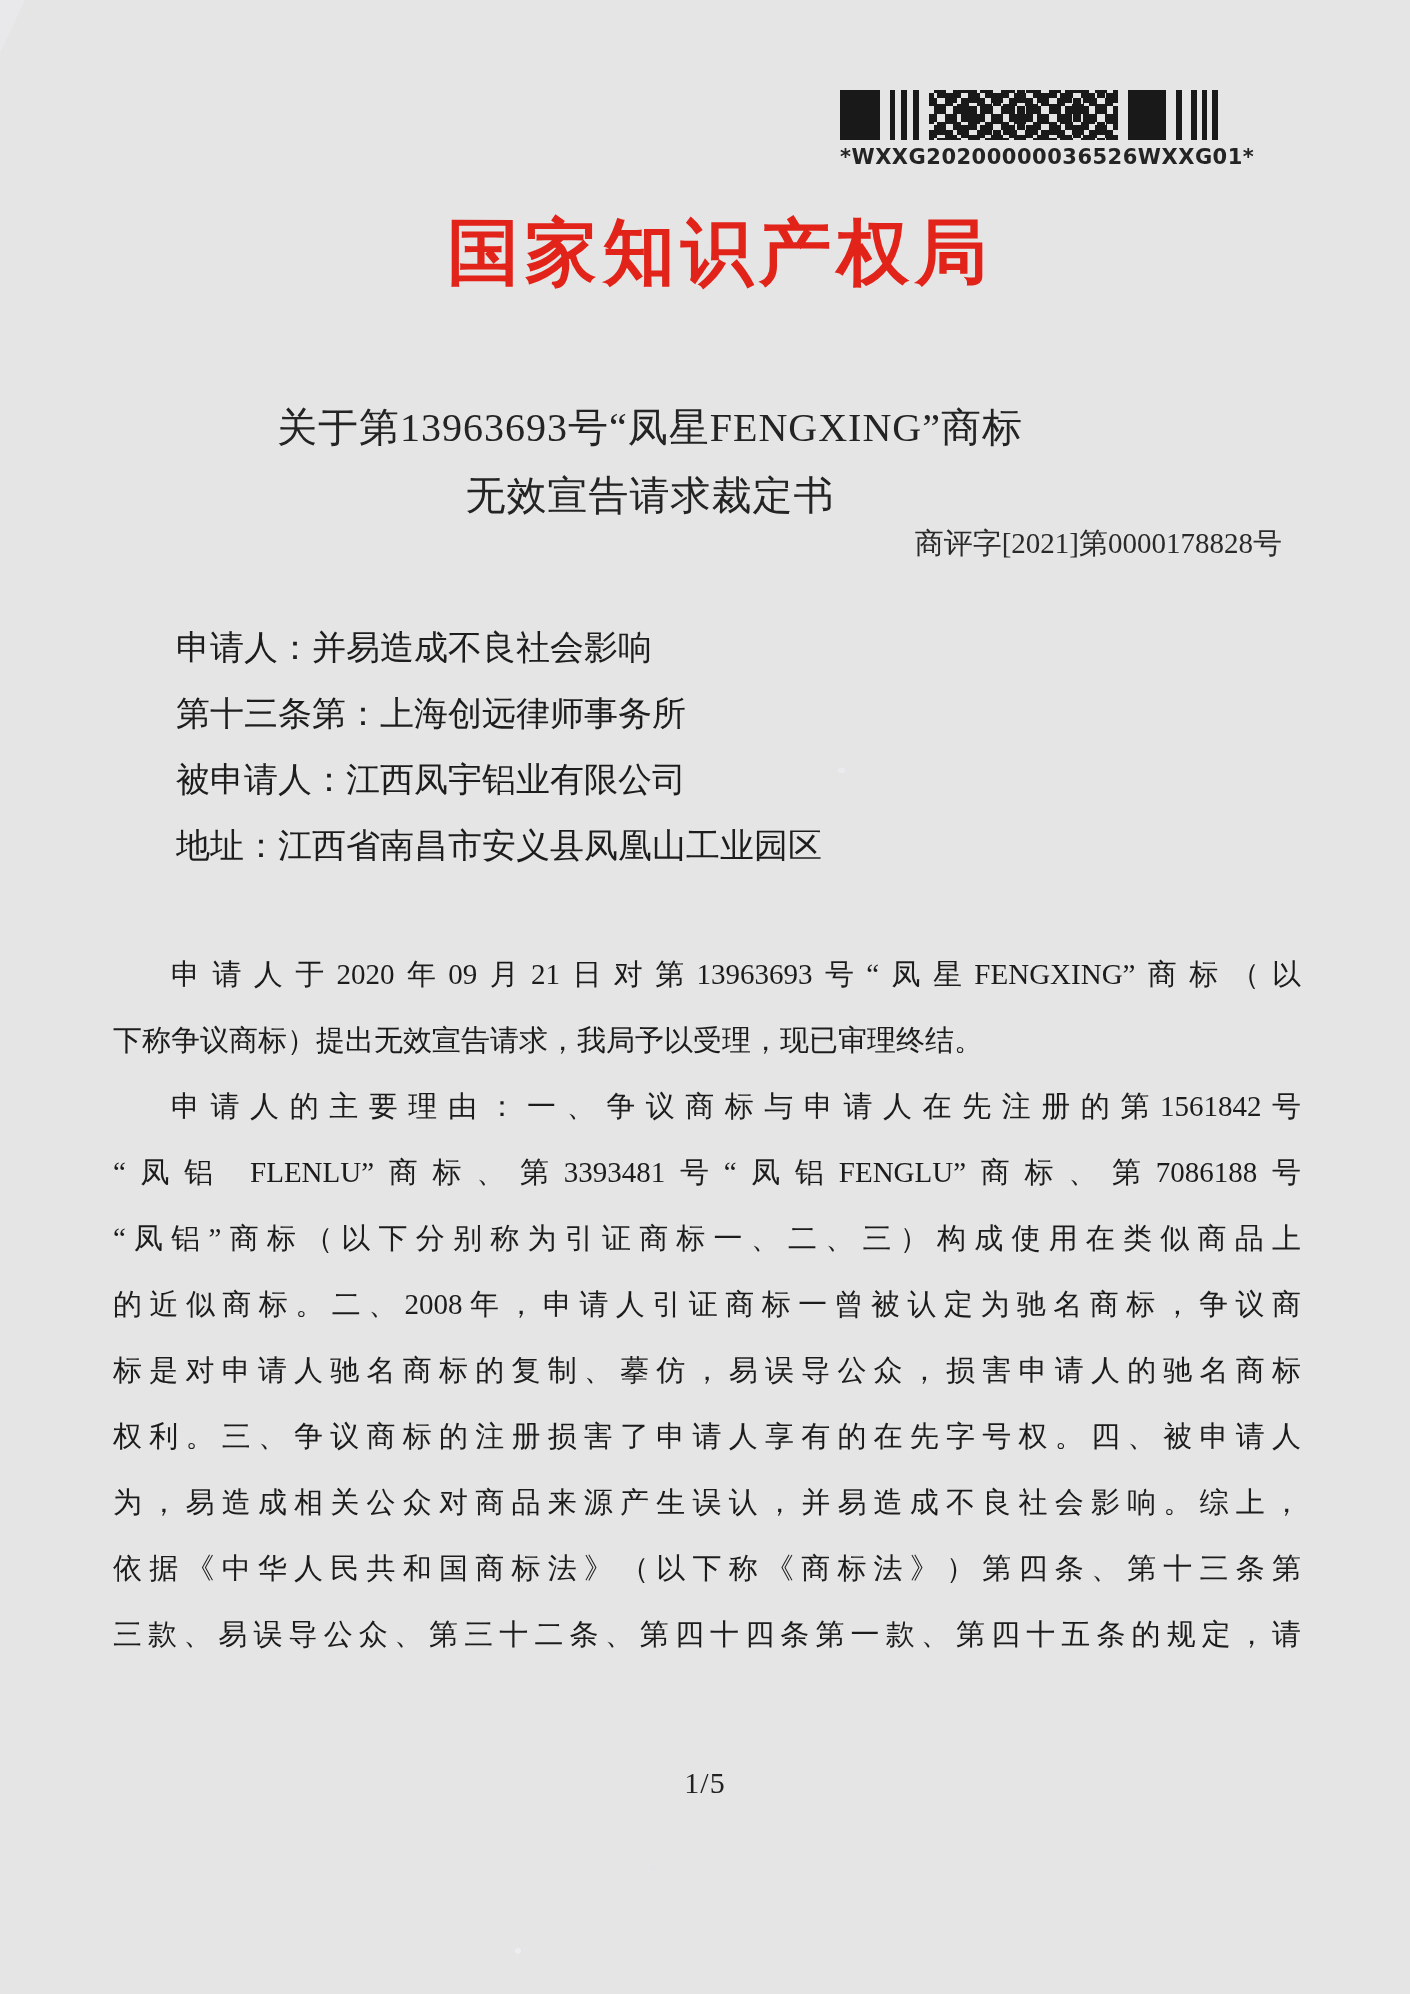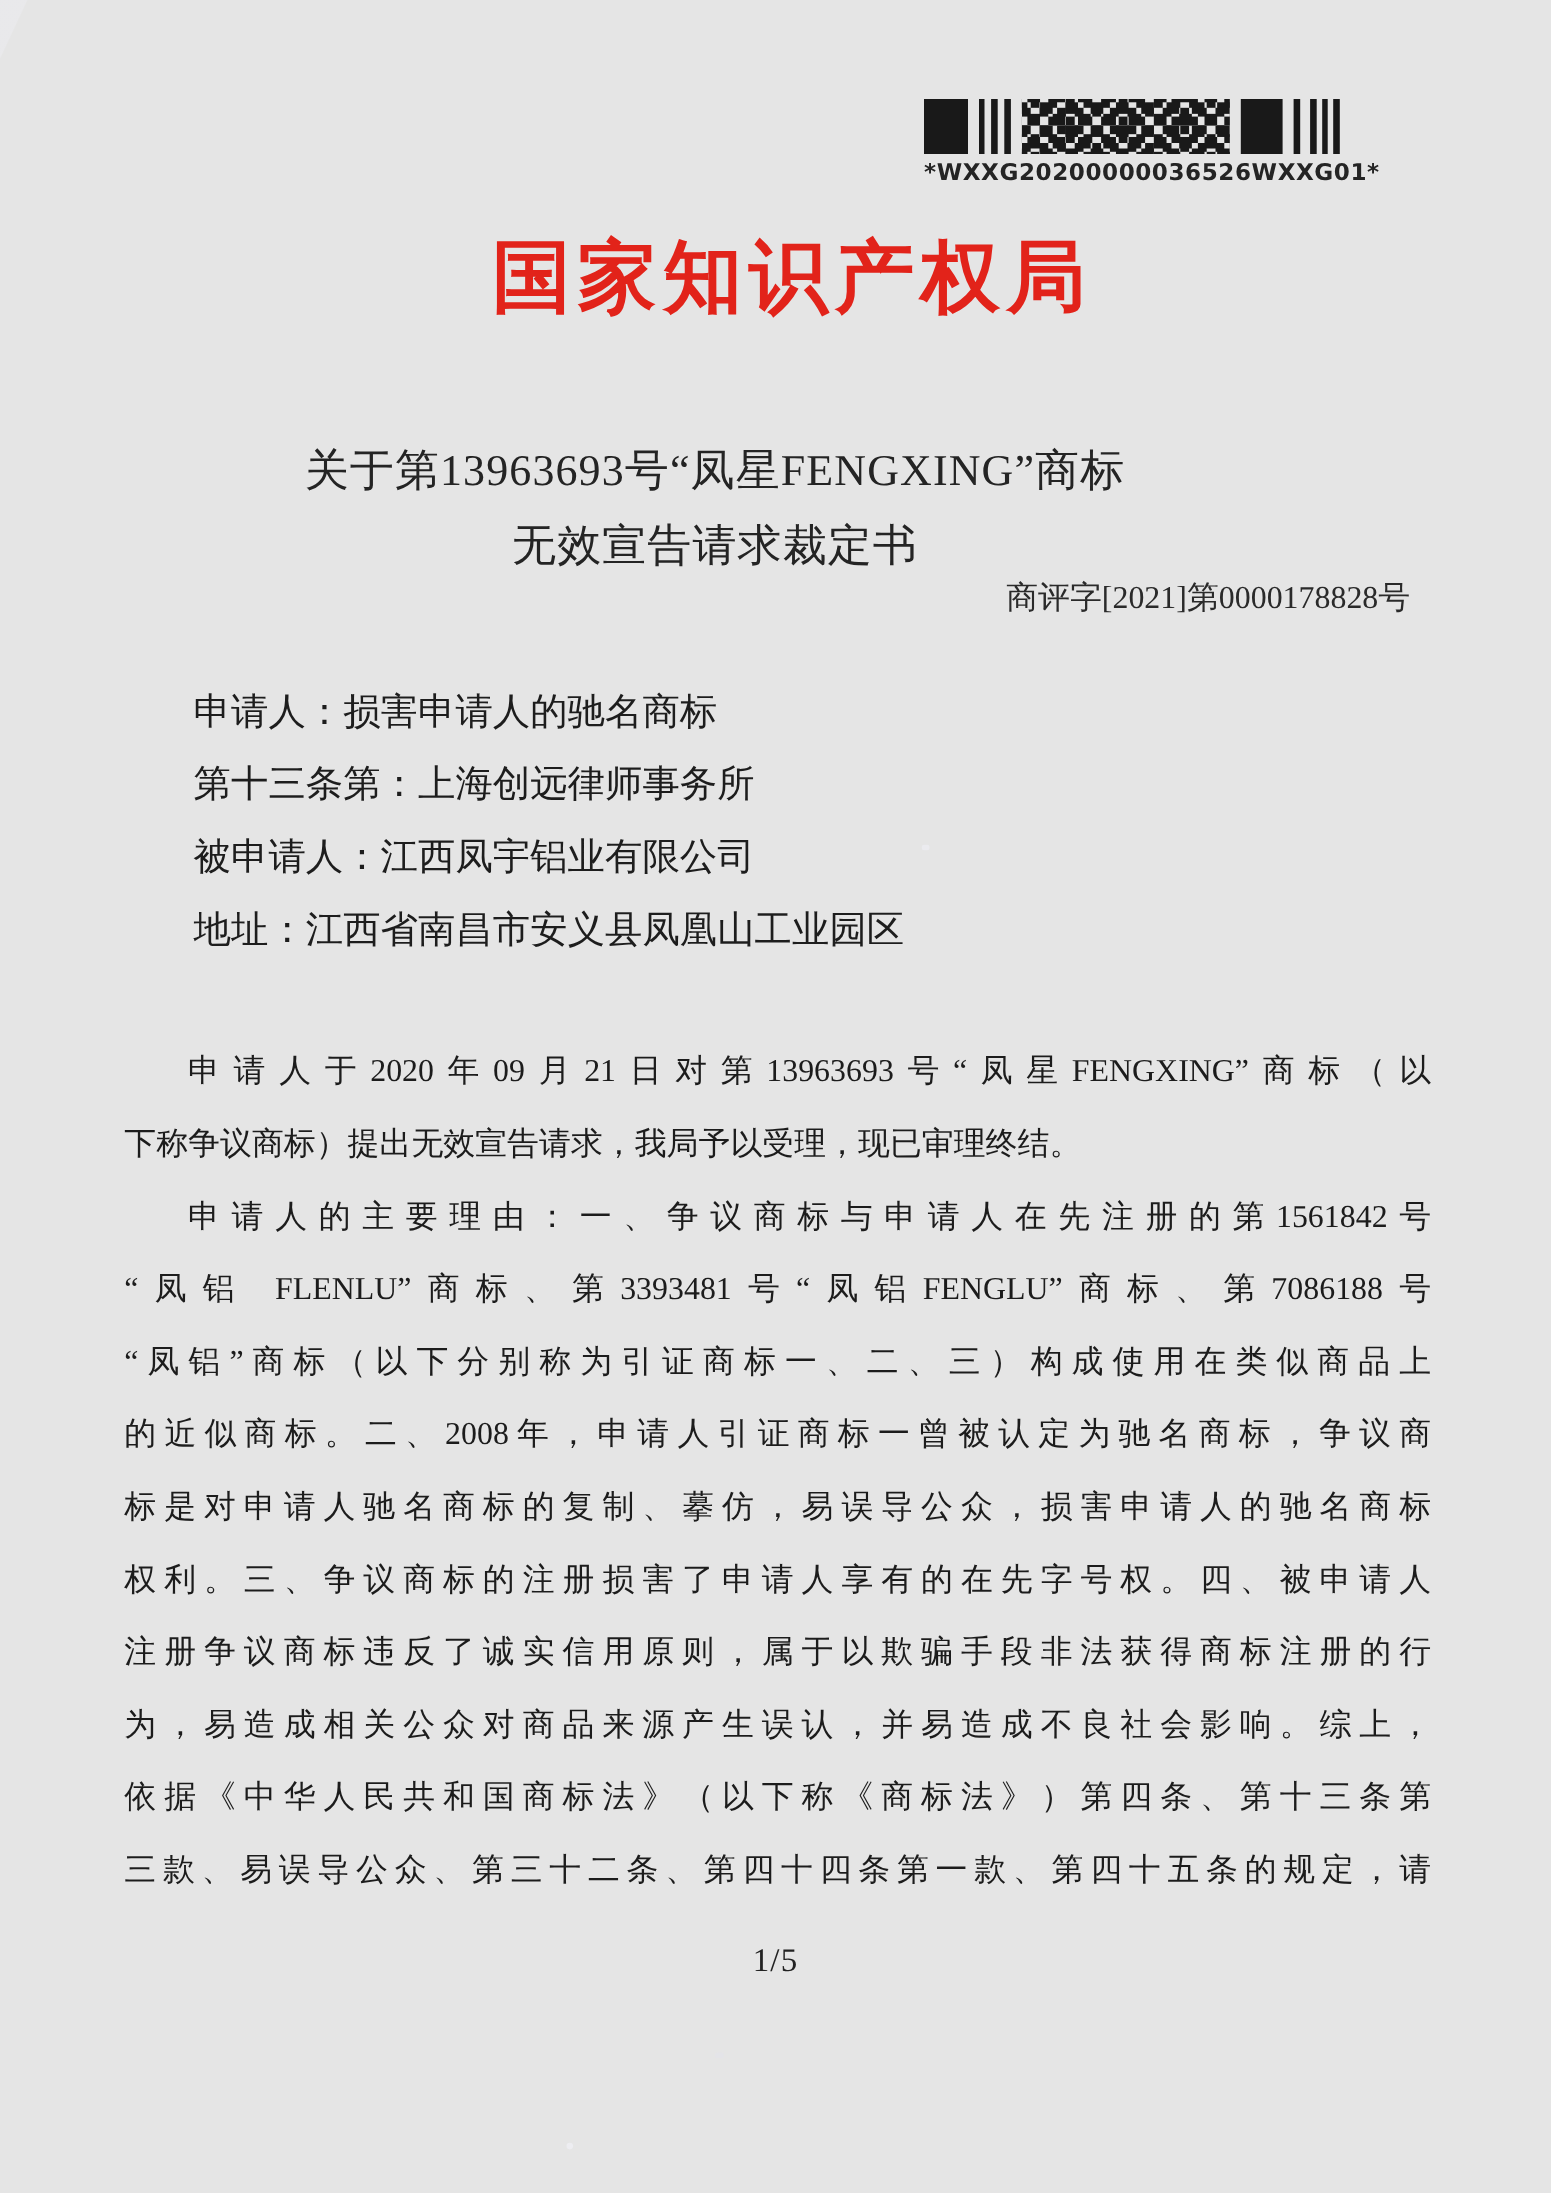"申请人：损害申请人的驰名商标" div.party-line { text: 损害申请人的驰名商标 -> 并易造成不良社会影响 }
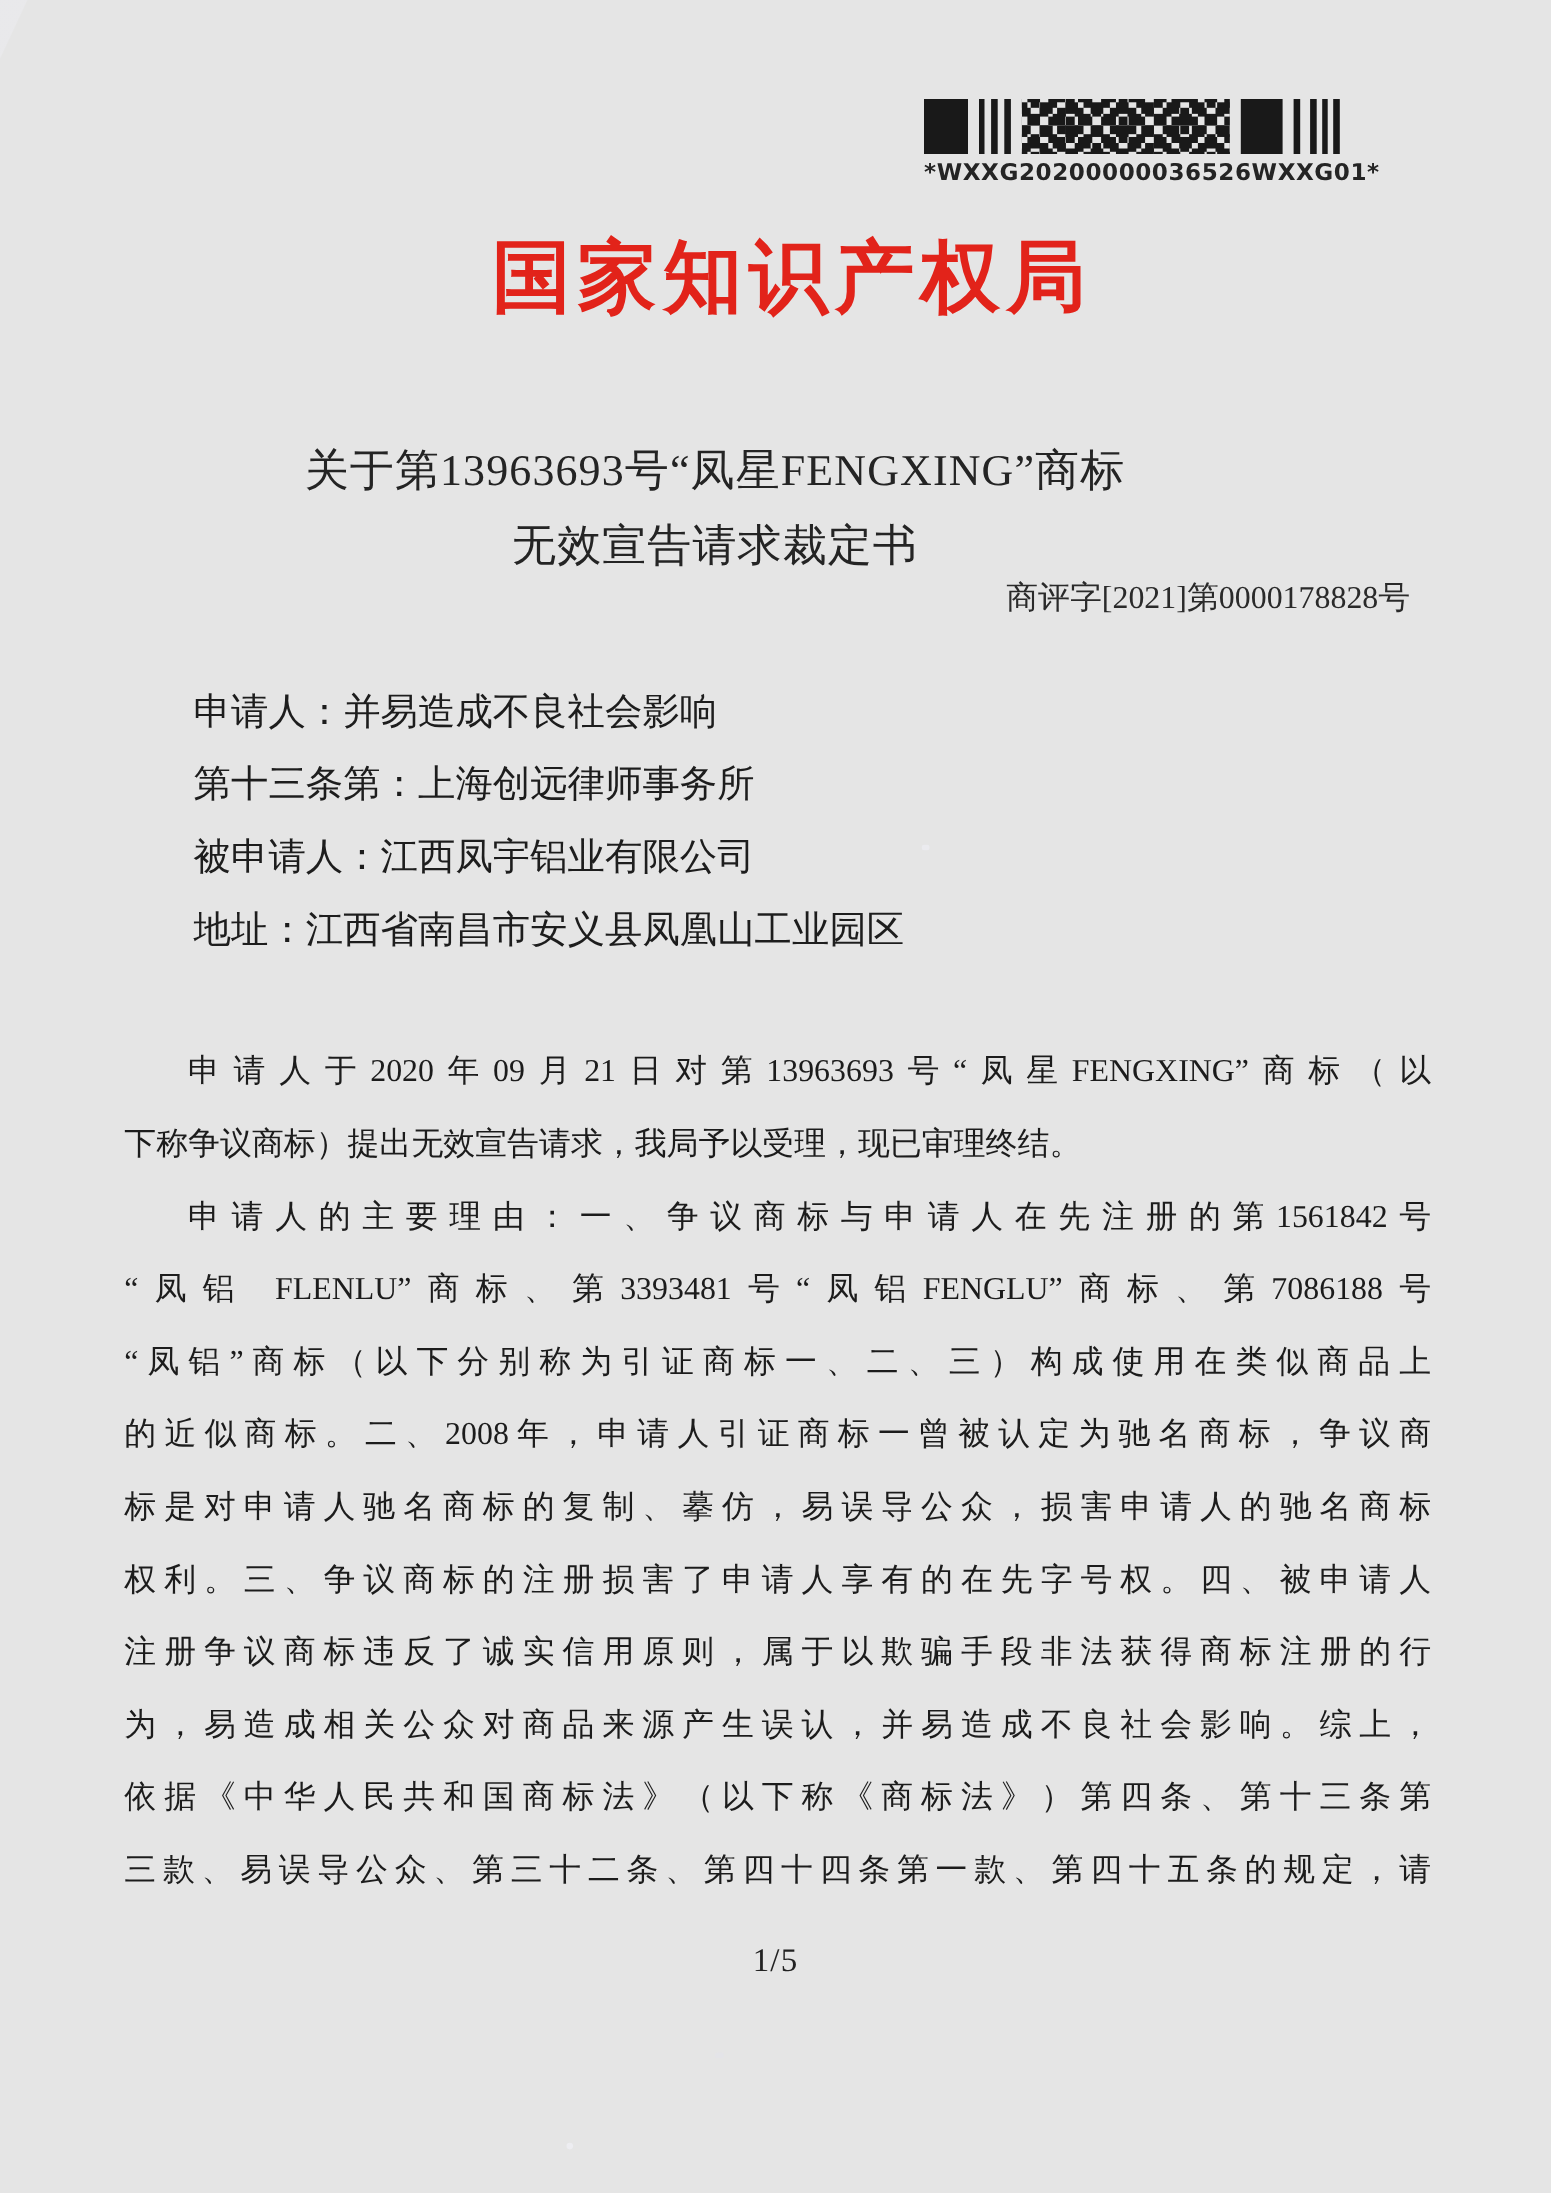"注册争议商标违反了诚实信用原则，属于以欺骗手段非法获得商标注册的行" div.bline { html: <div>注册争议商标违反了诚实信用原则，属于以欺骗手段非法获得商标注册的行</div> -> none }
